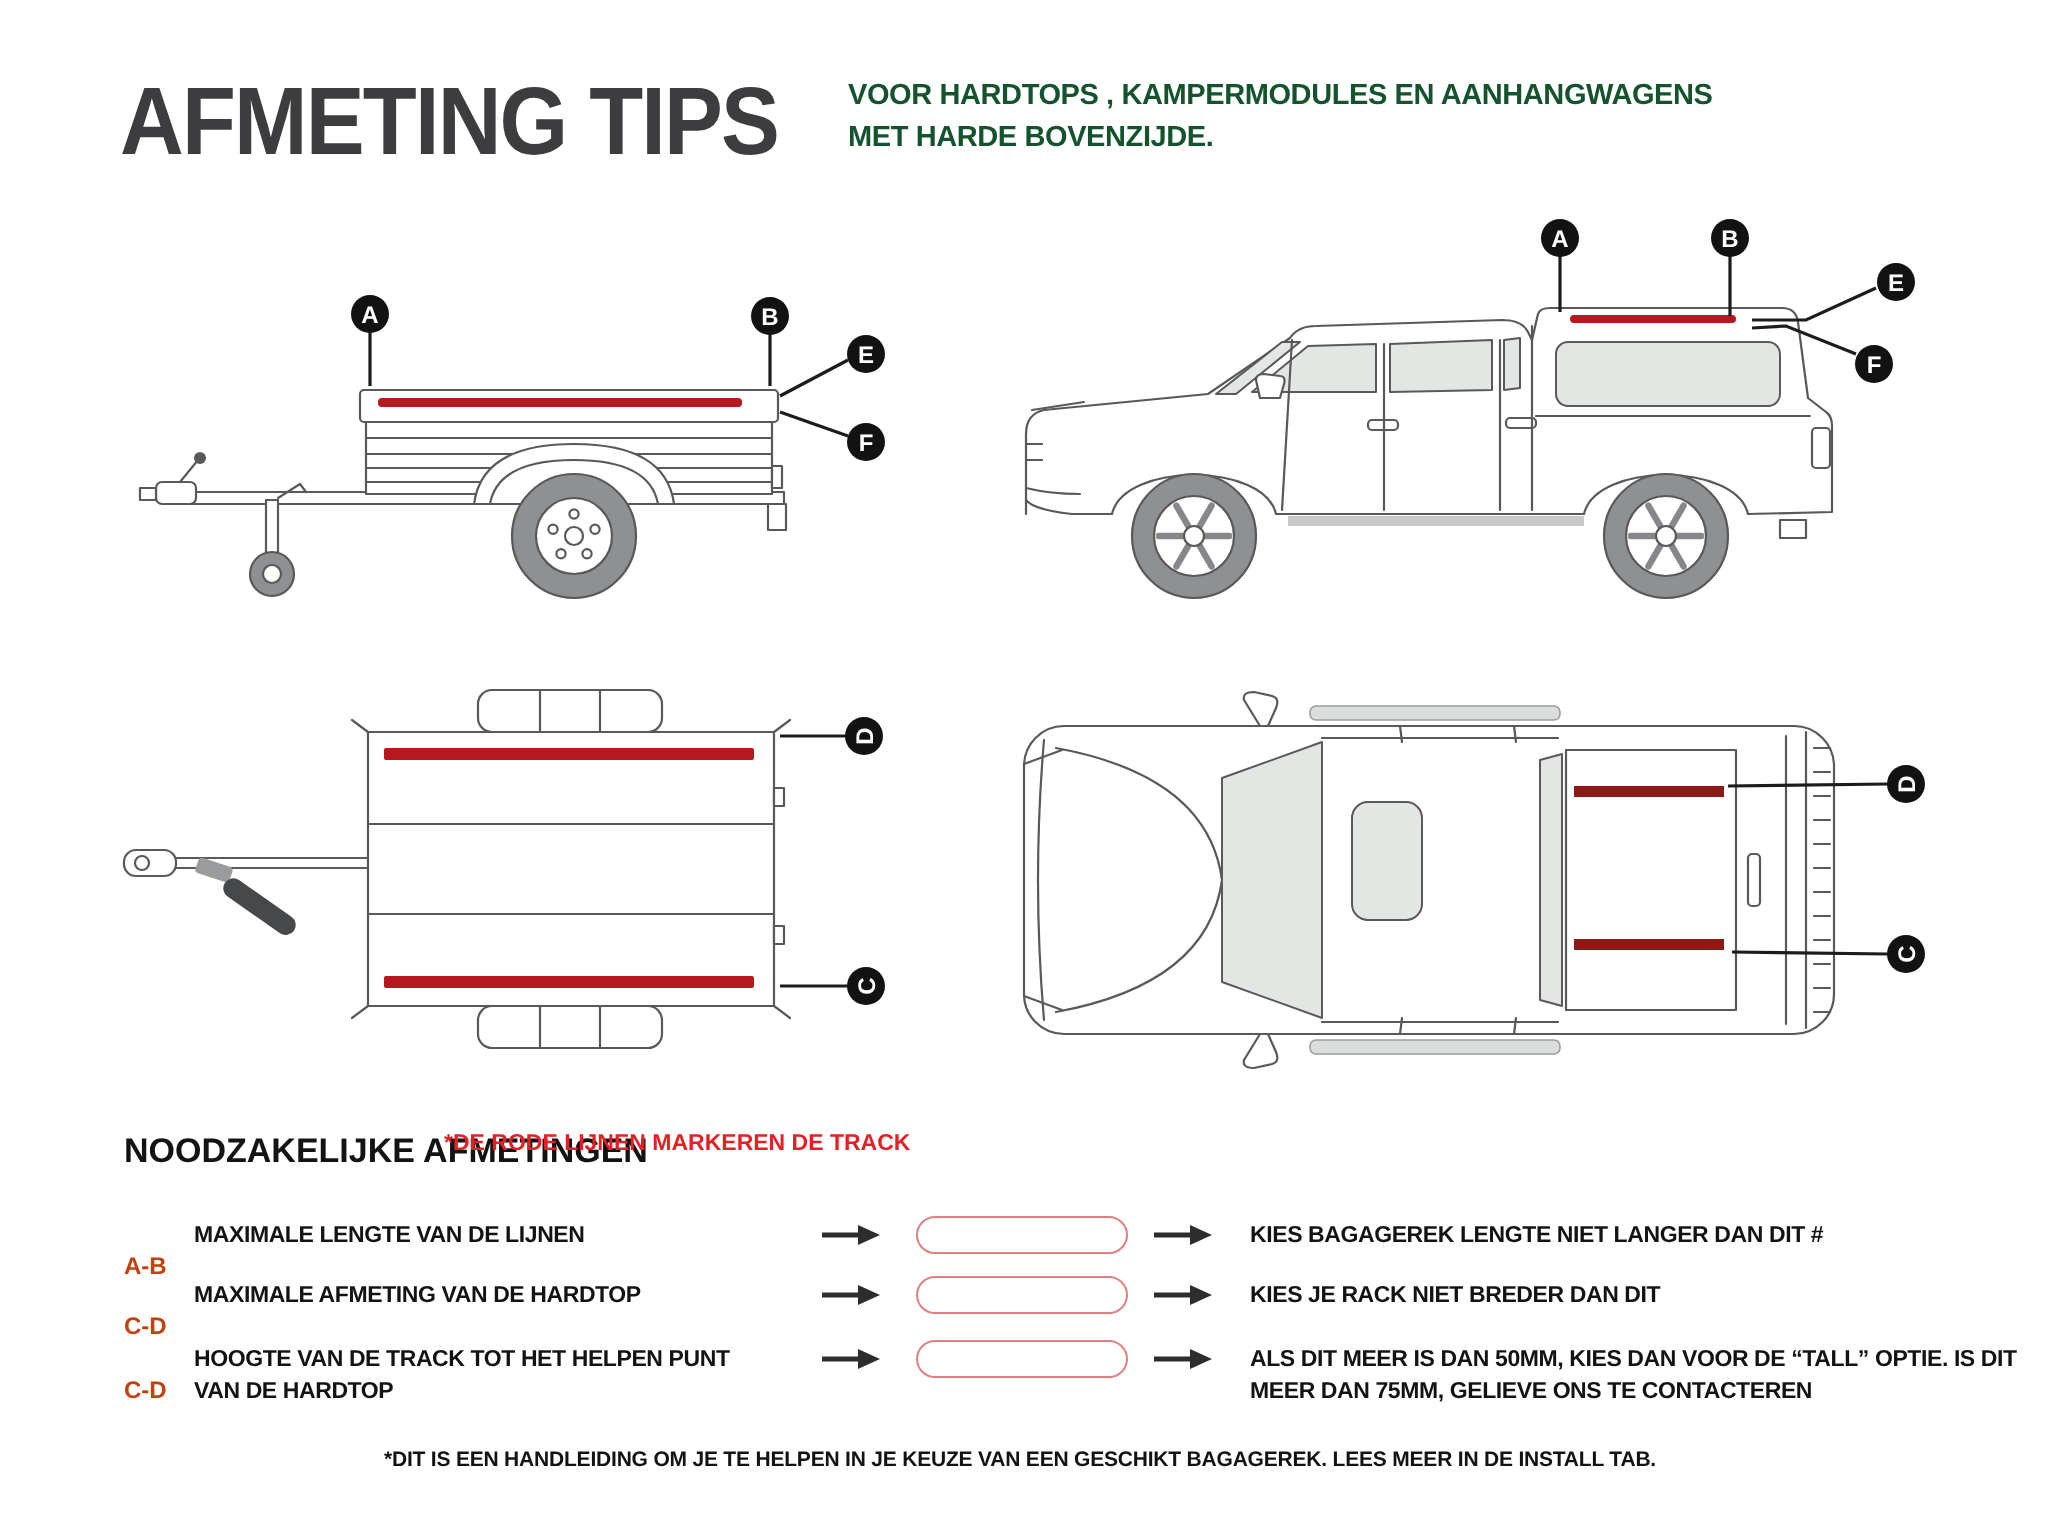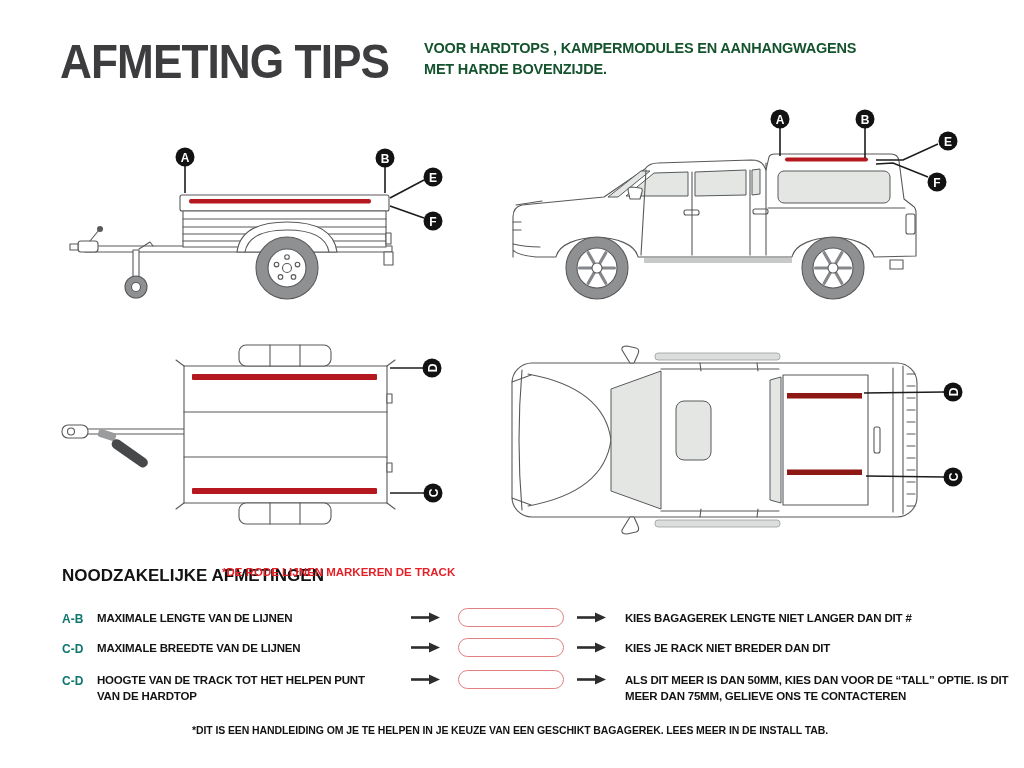"A-B" .code { color: #0f766e -> #c2410c; top: 4px -> 18px }
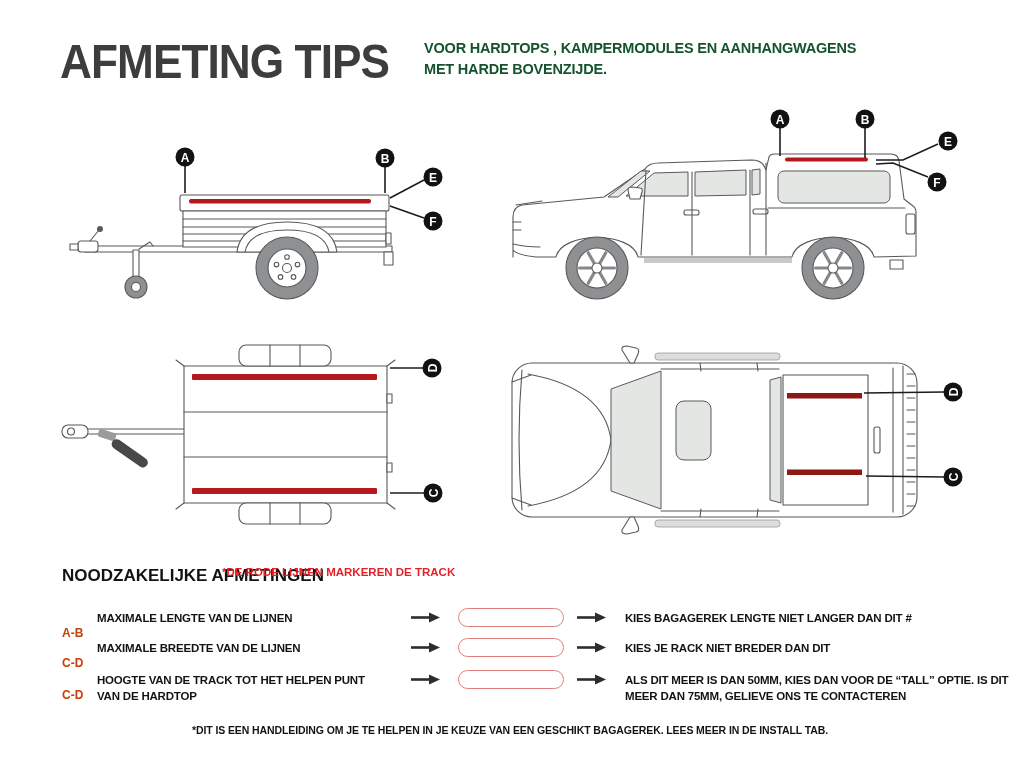"MAXIMALE BREEDTE VAN DE LIJNEN" div.tline { text: BREEDTE VAN DE LIJNEN -> AFMETING VAN DE HARDTOP }
